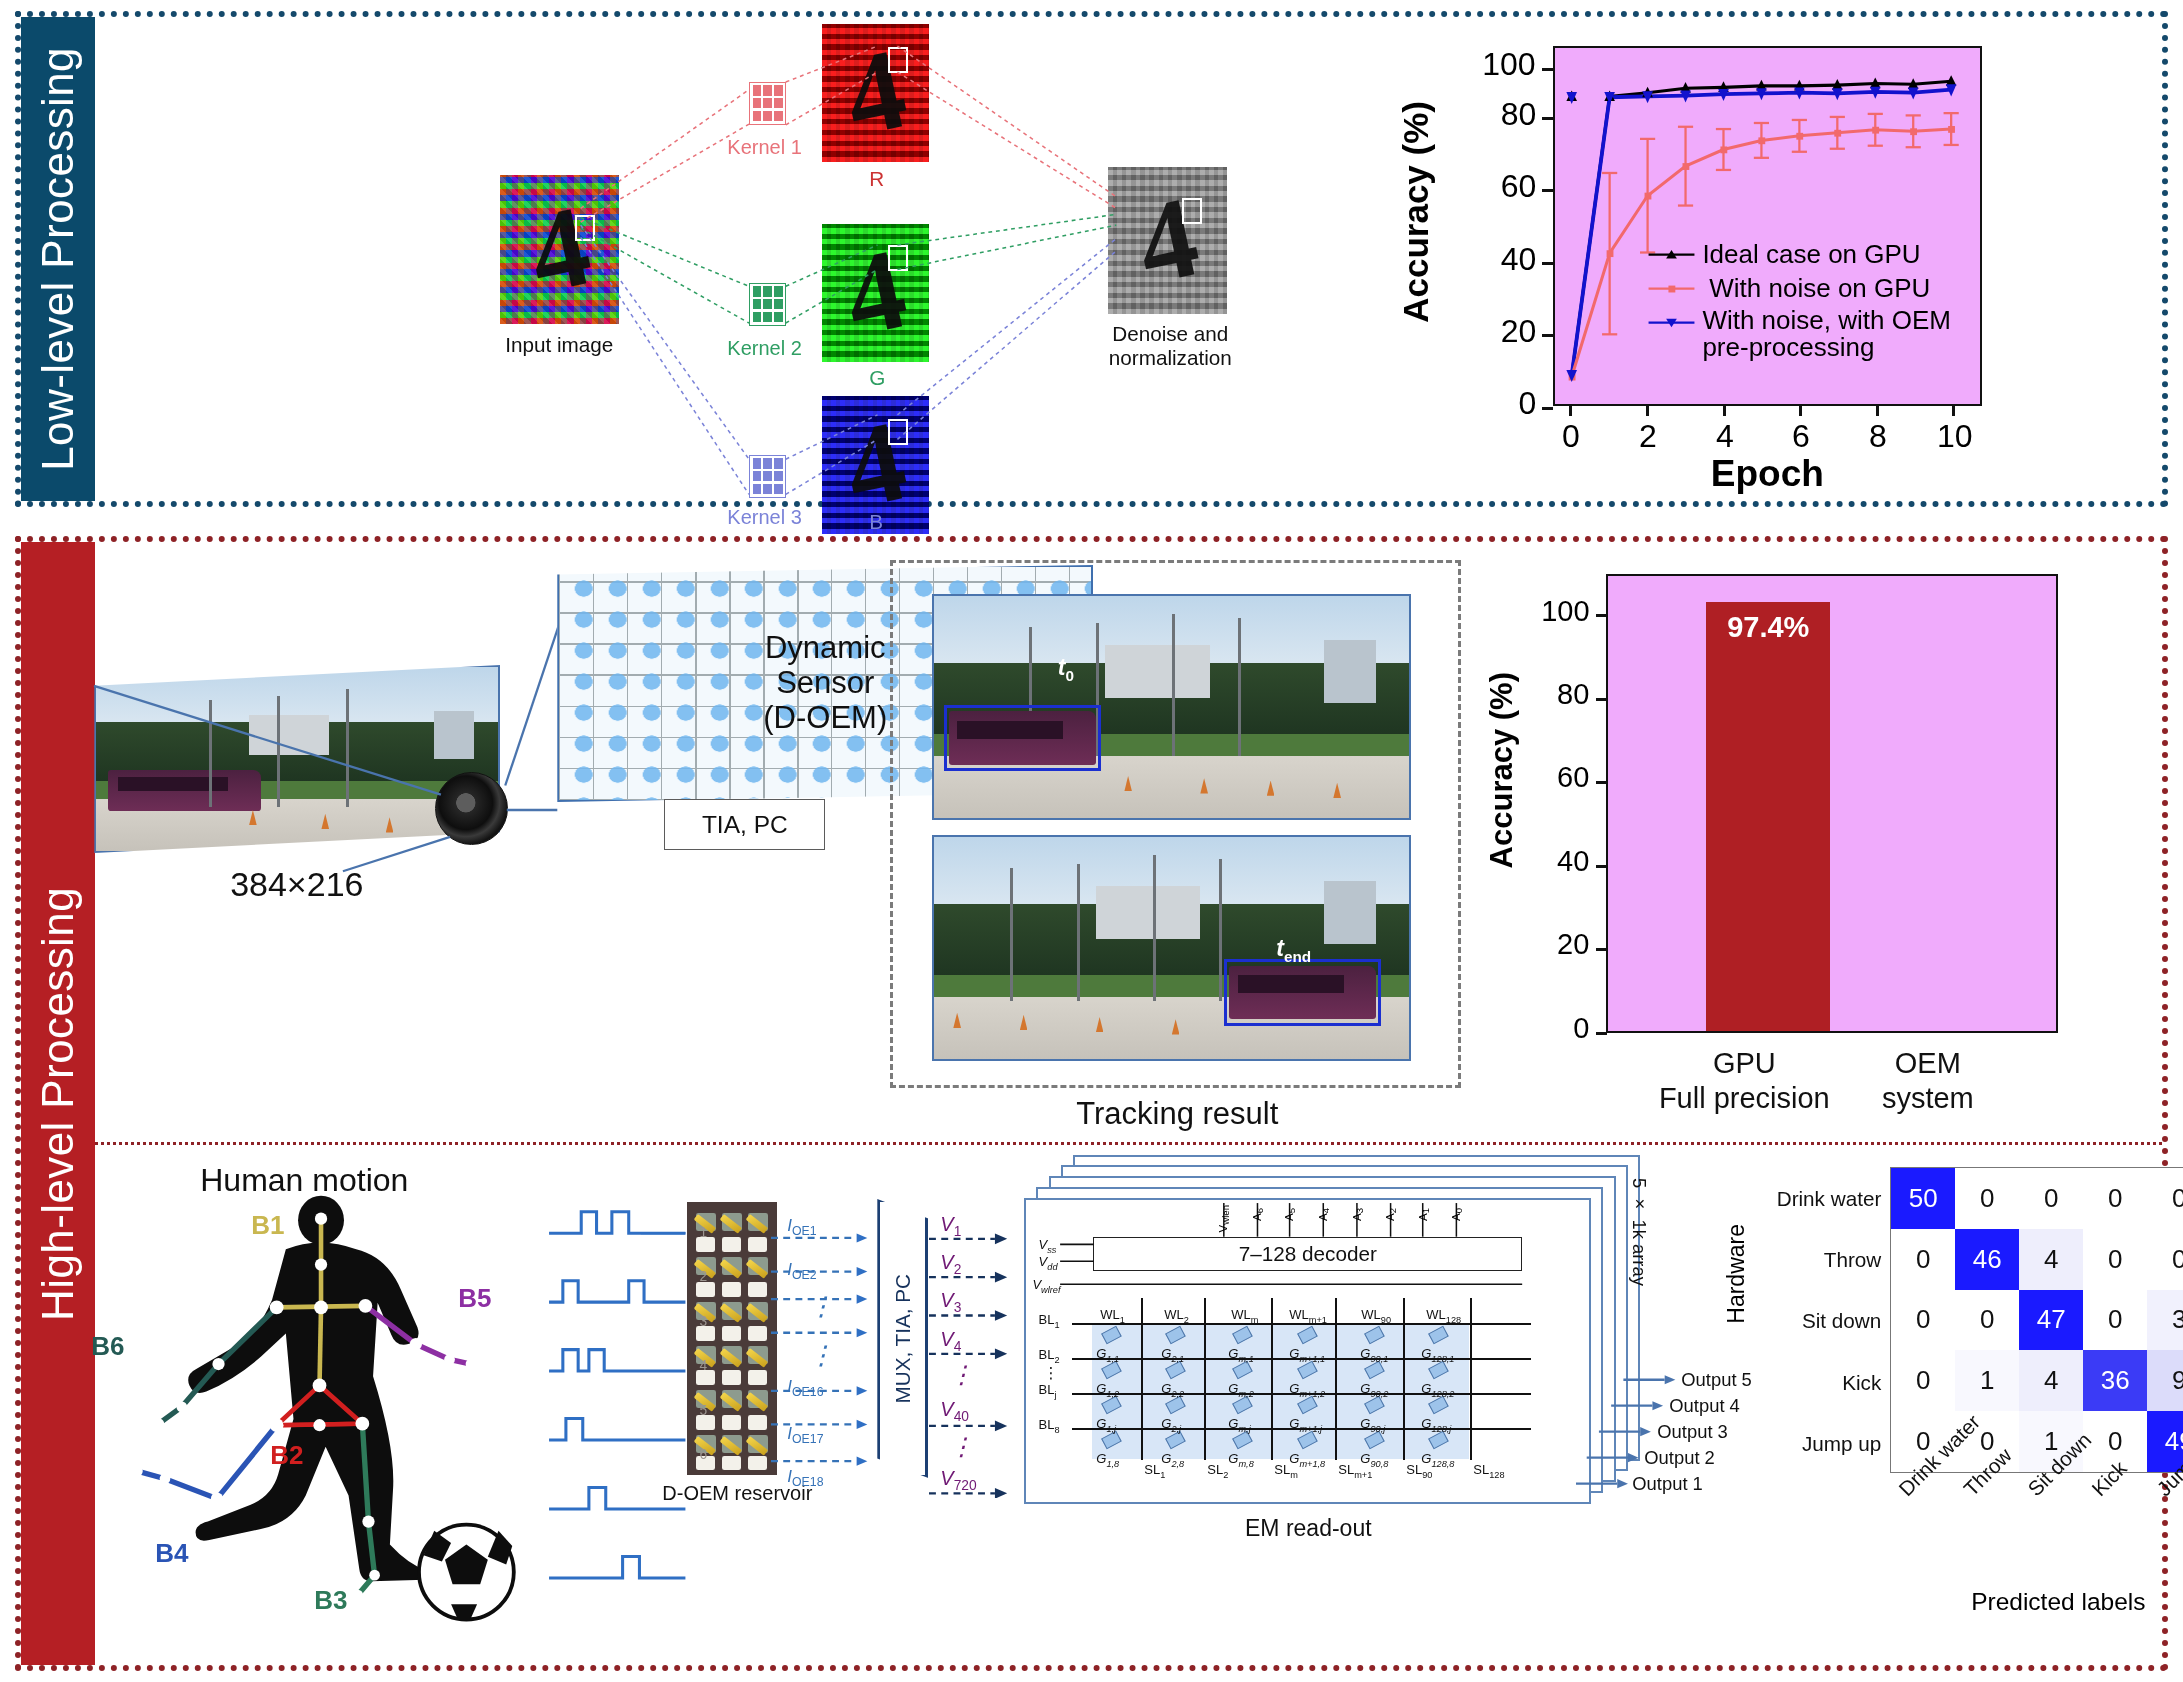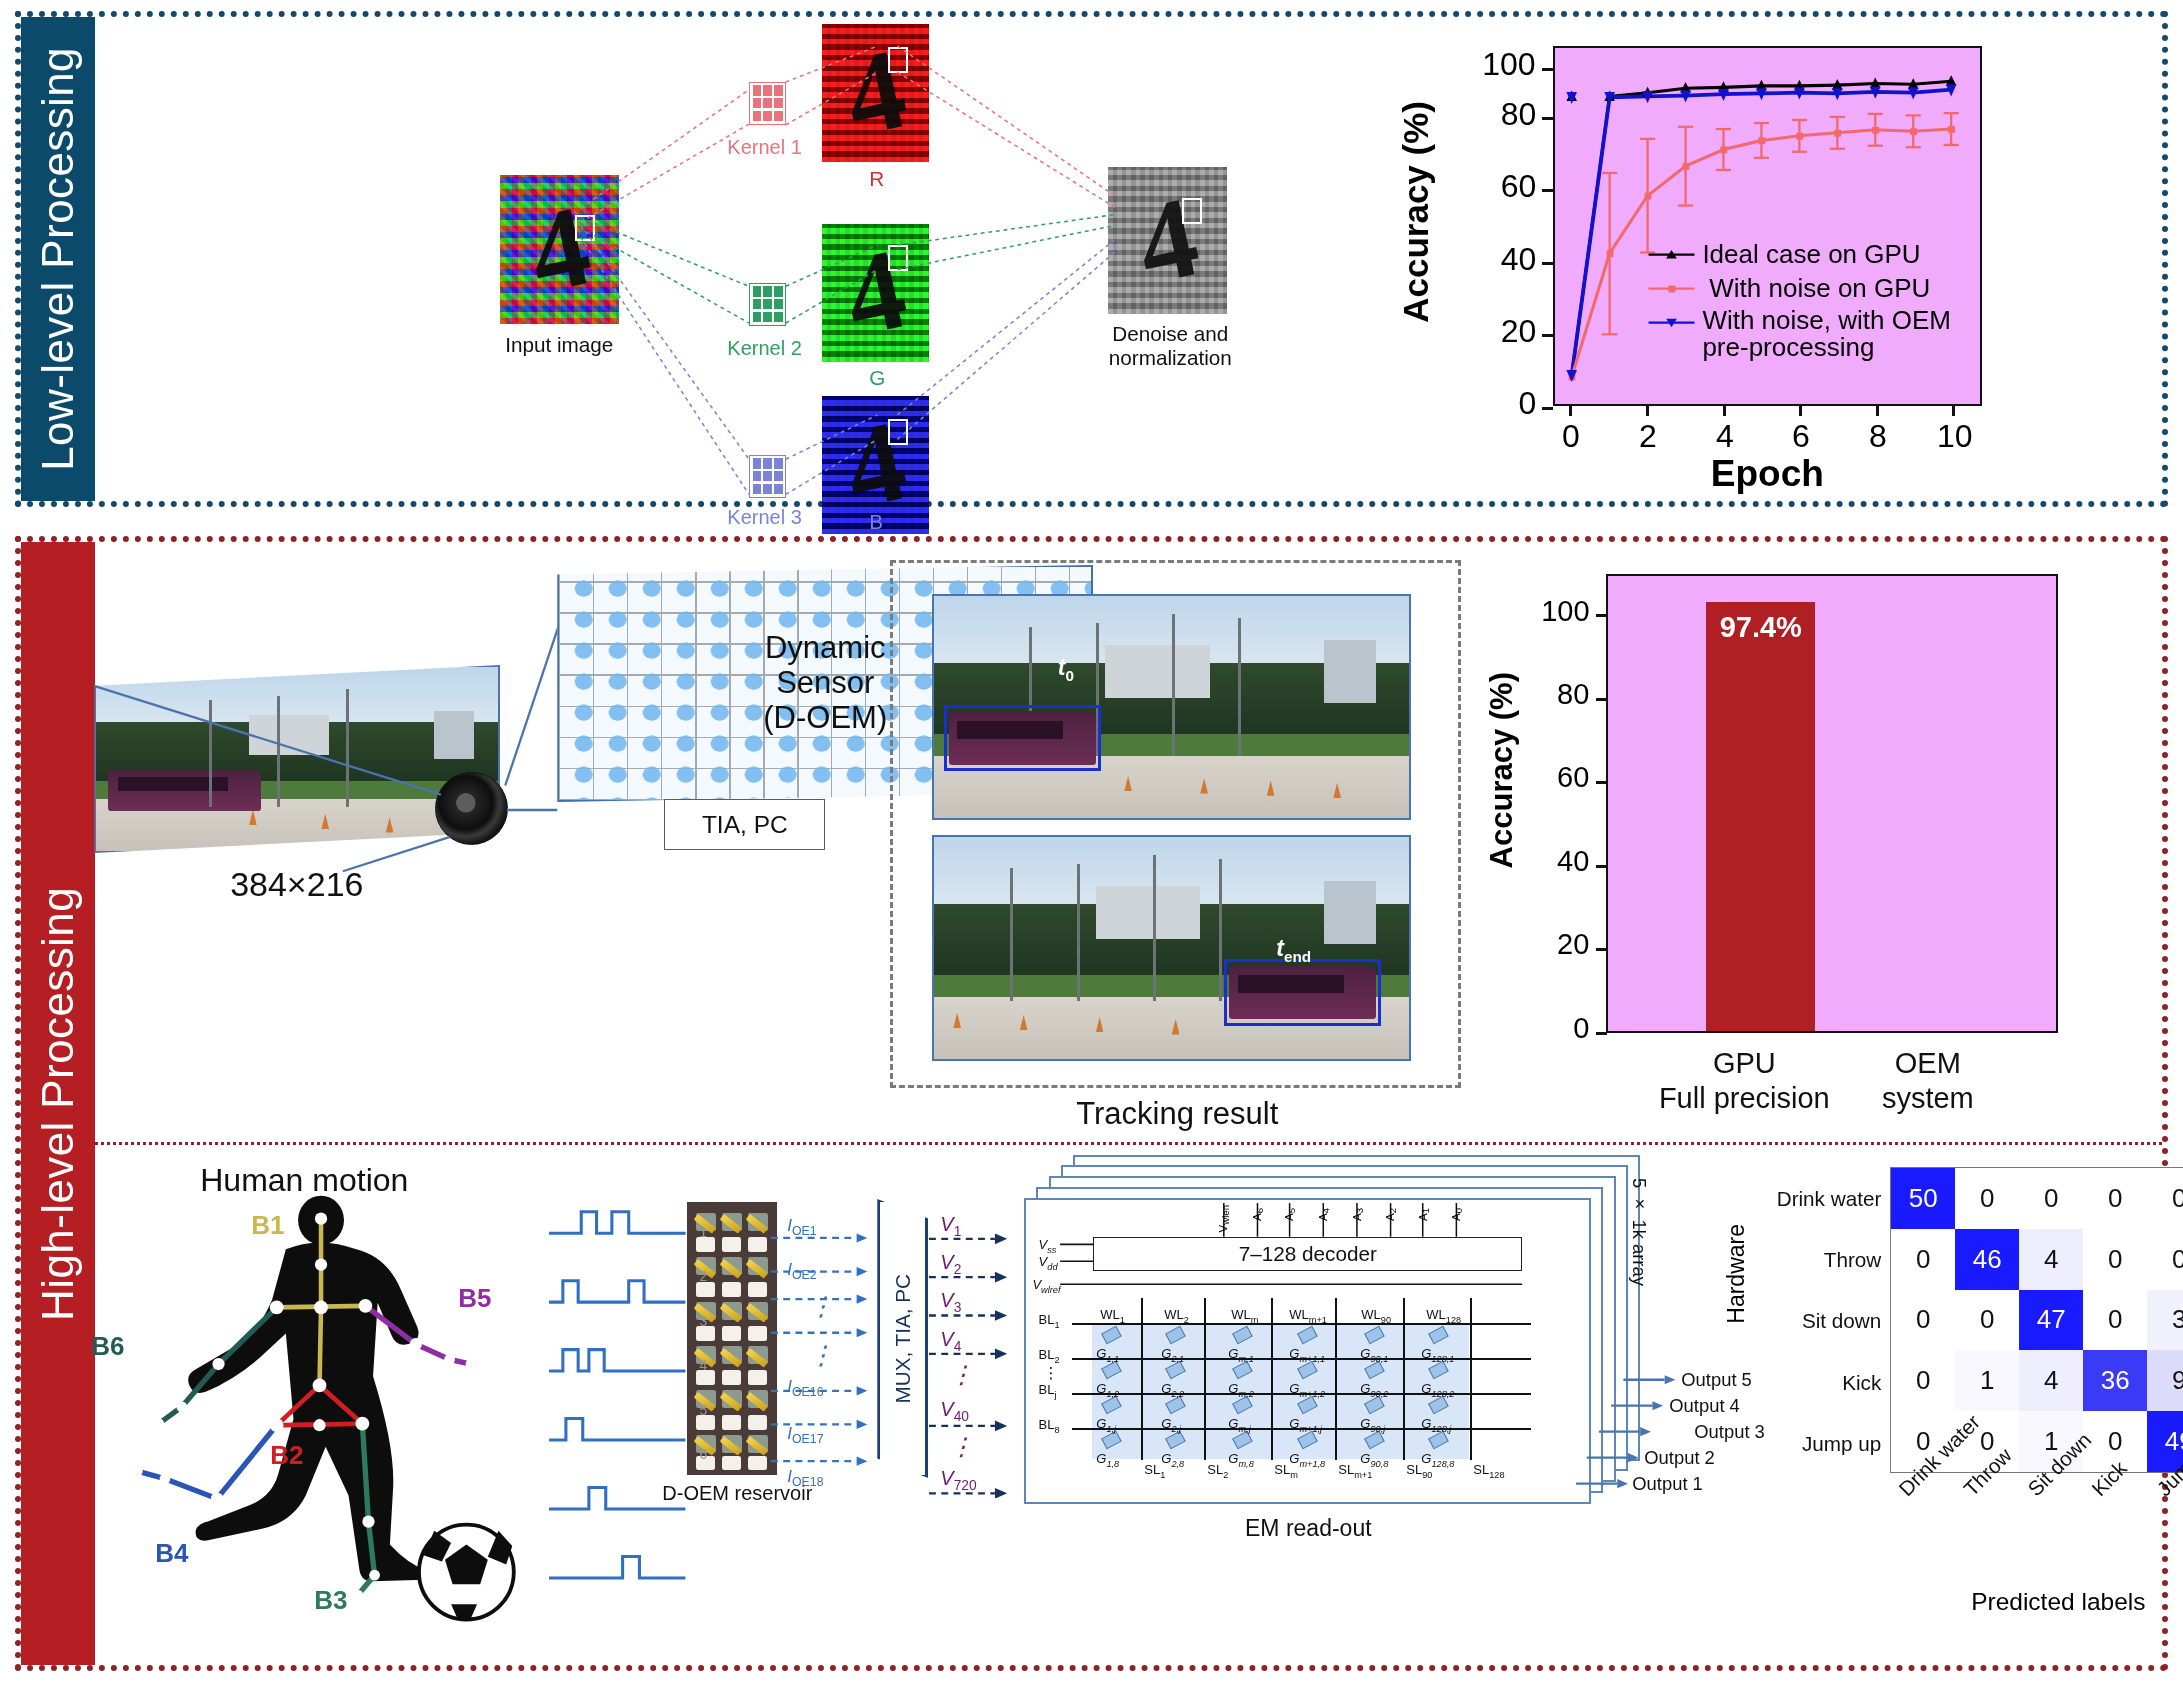"97.4%" div.bar { width: 109px -> 124px }
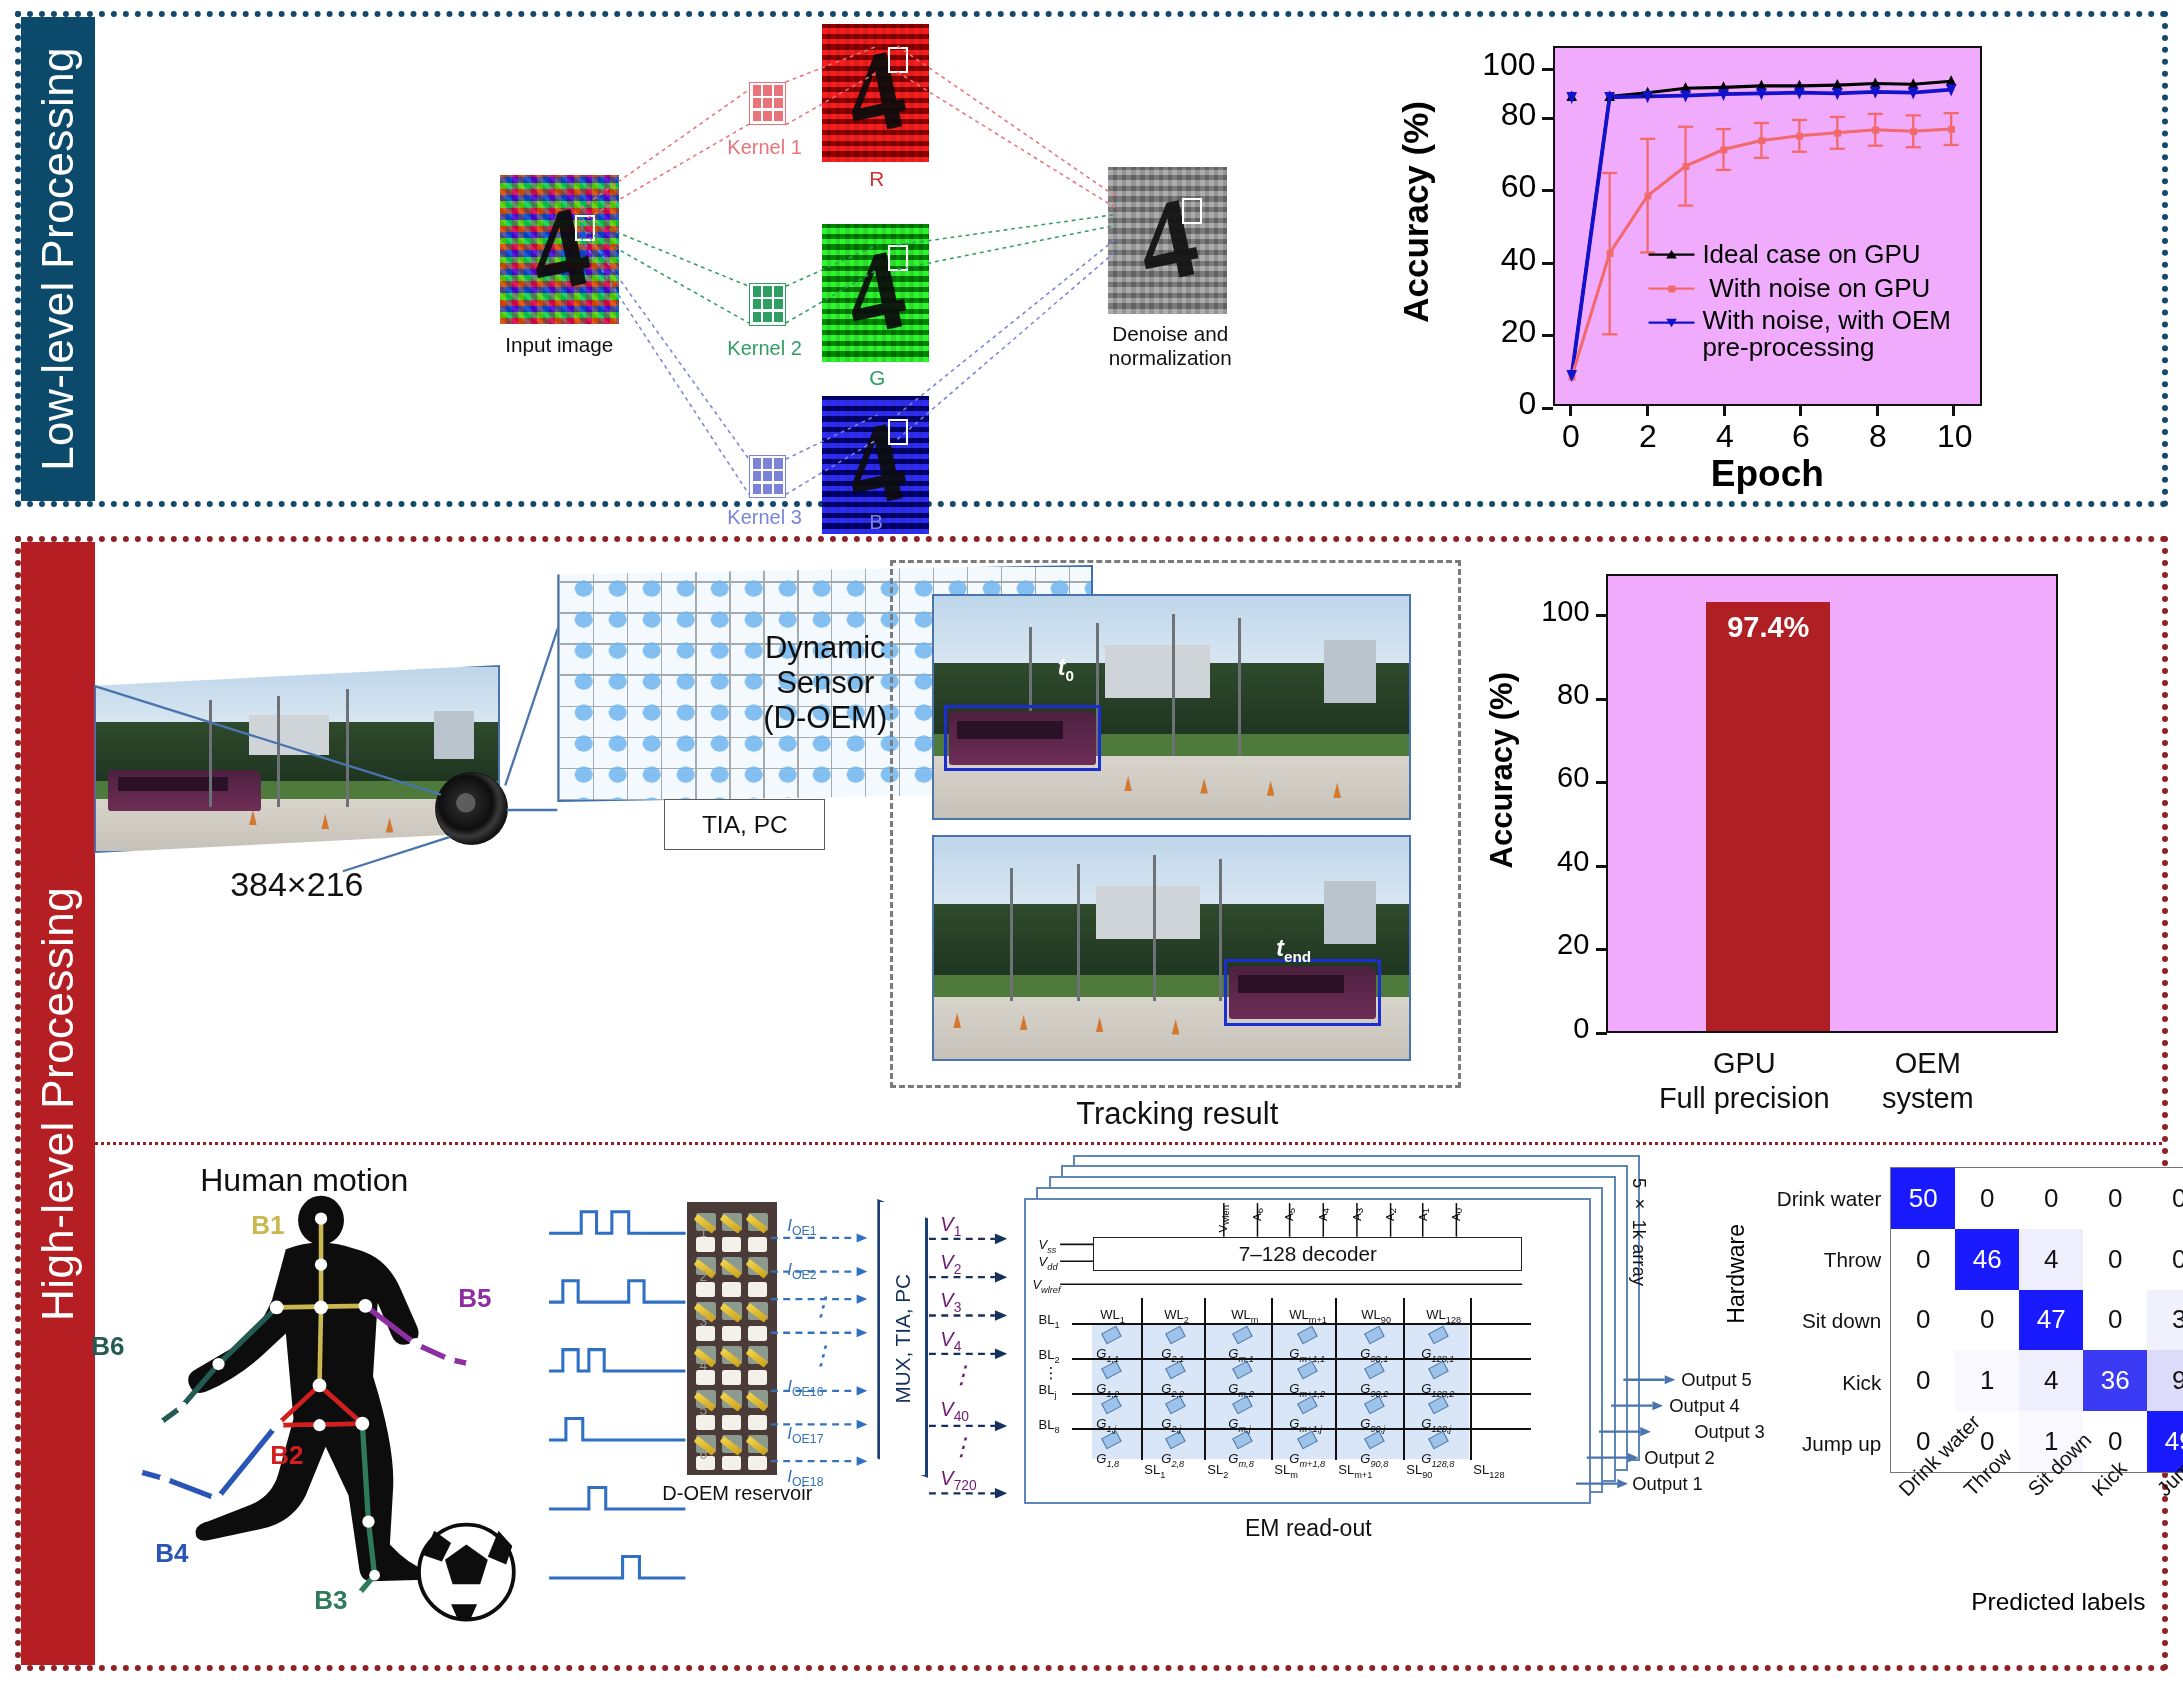"Output 3" div.outlabel { margin-left: 37px -> none }
